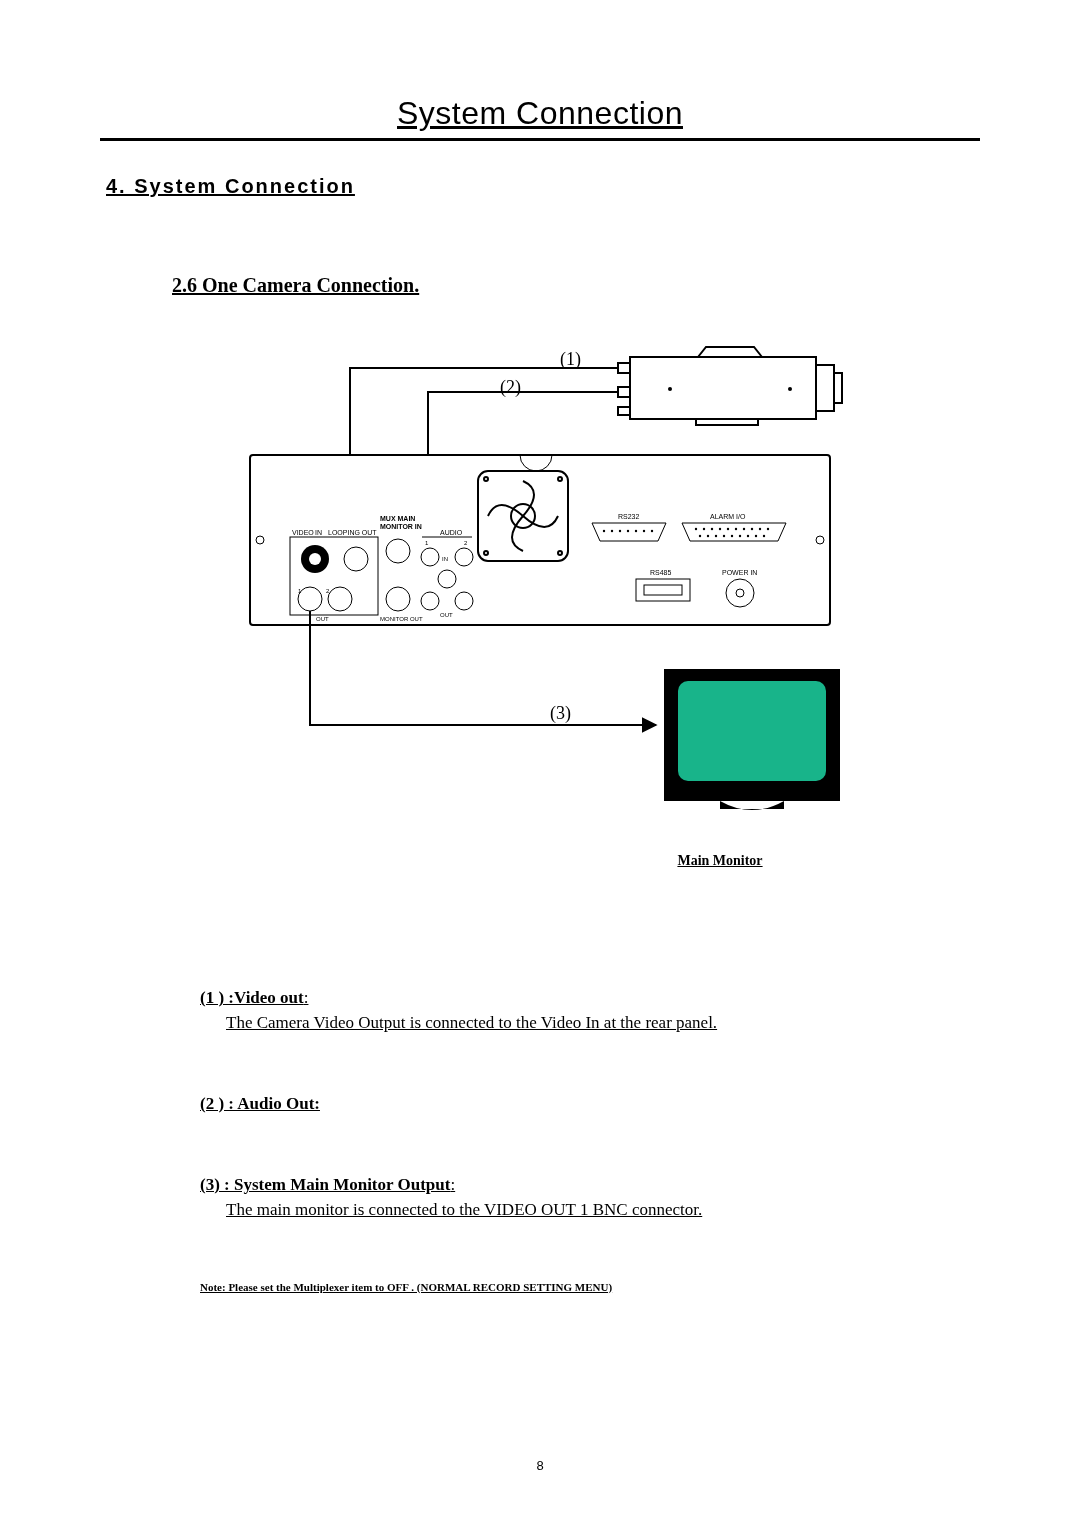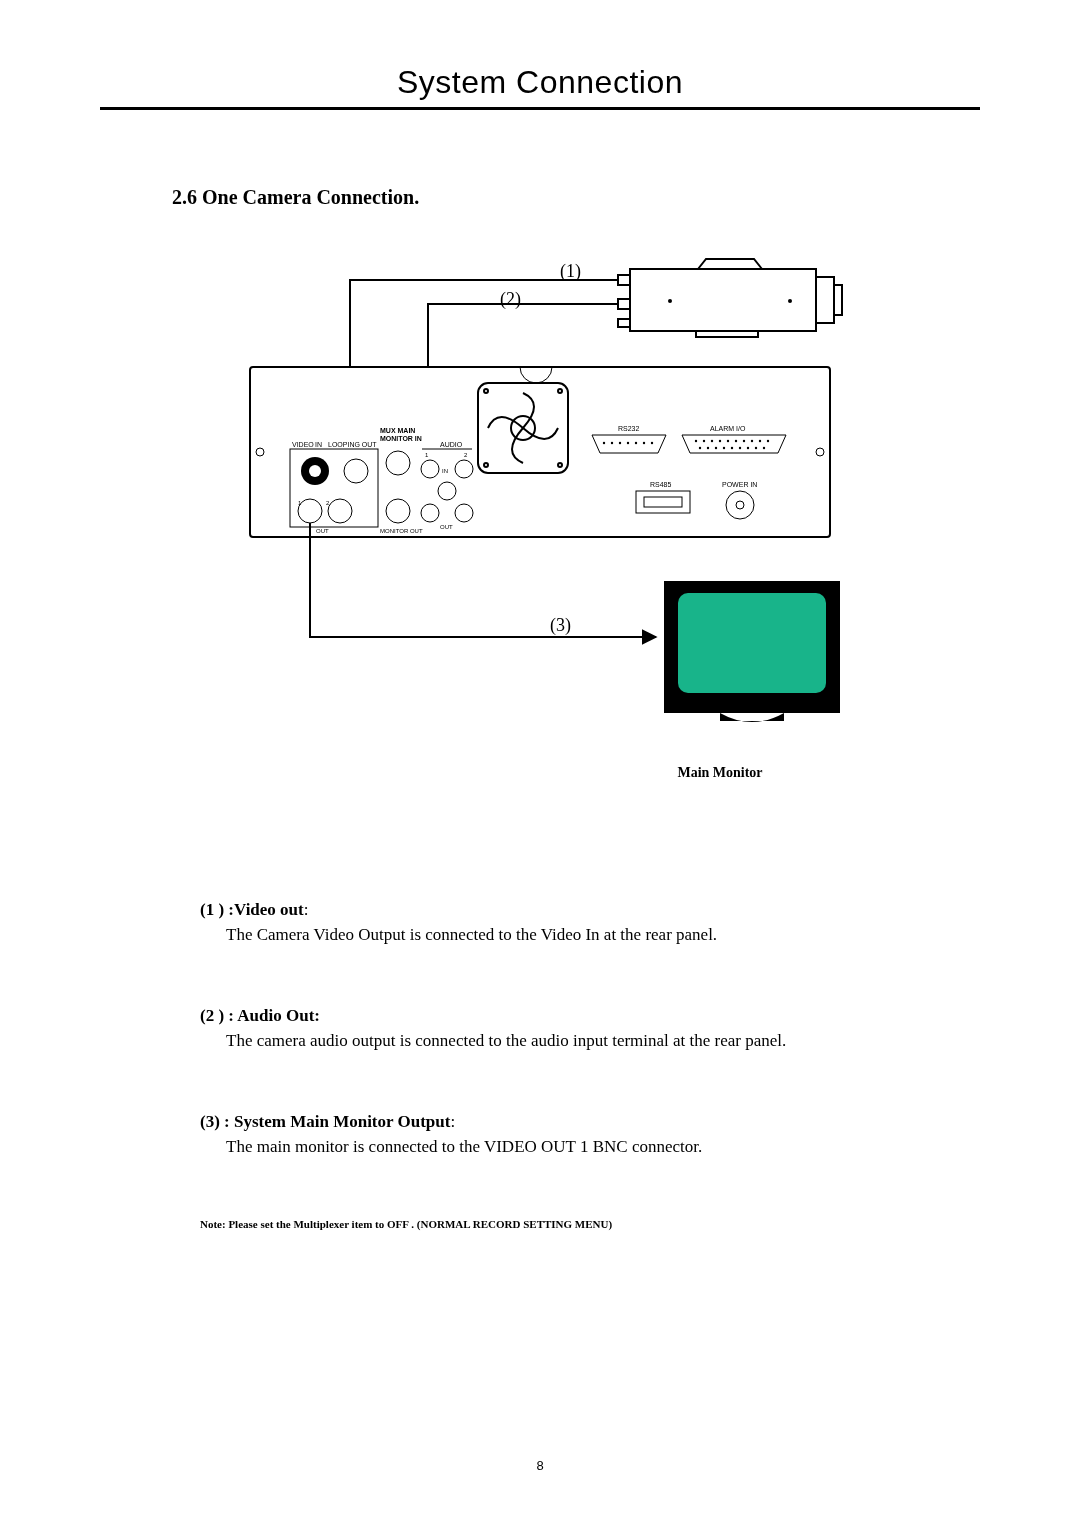"System Connection" .page { padding: 64px 100px 40px 100px -> 95px 100px 40px 100px; text-decoration: none -> underline }
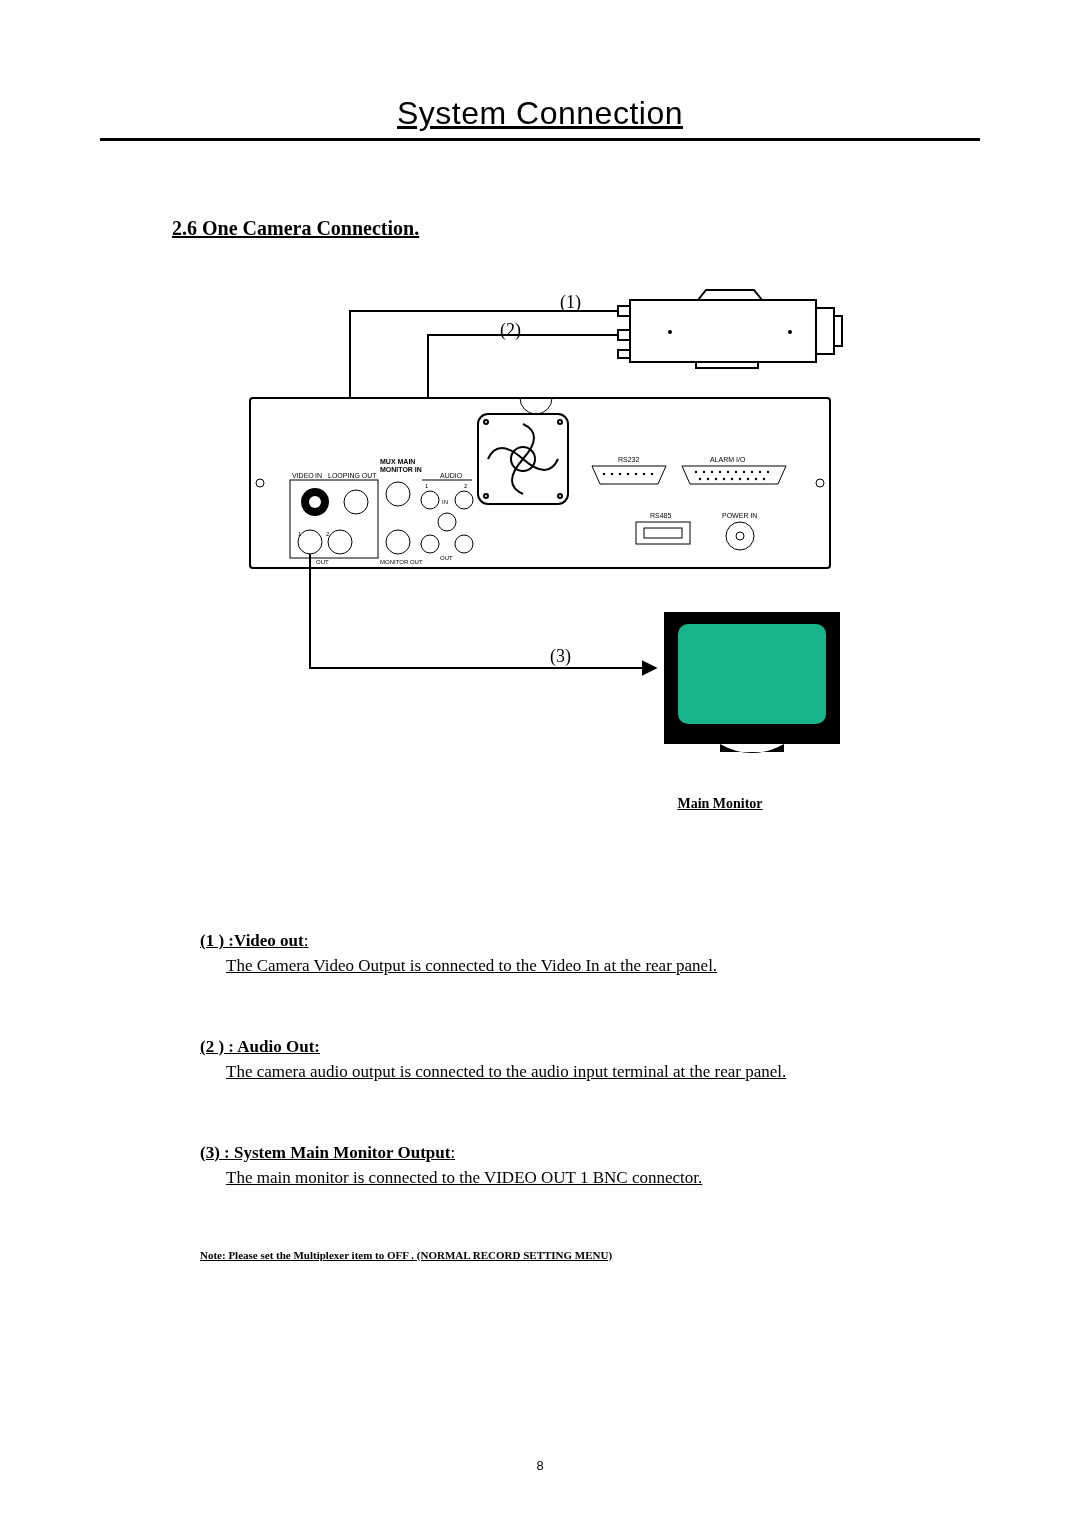"4. System Connection" div.section-heading { html: none -> <div>4. System Connection</div> }
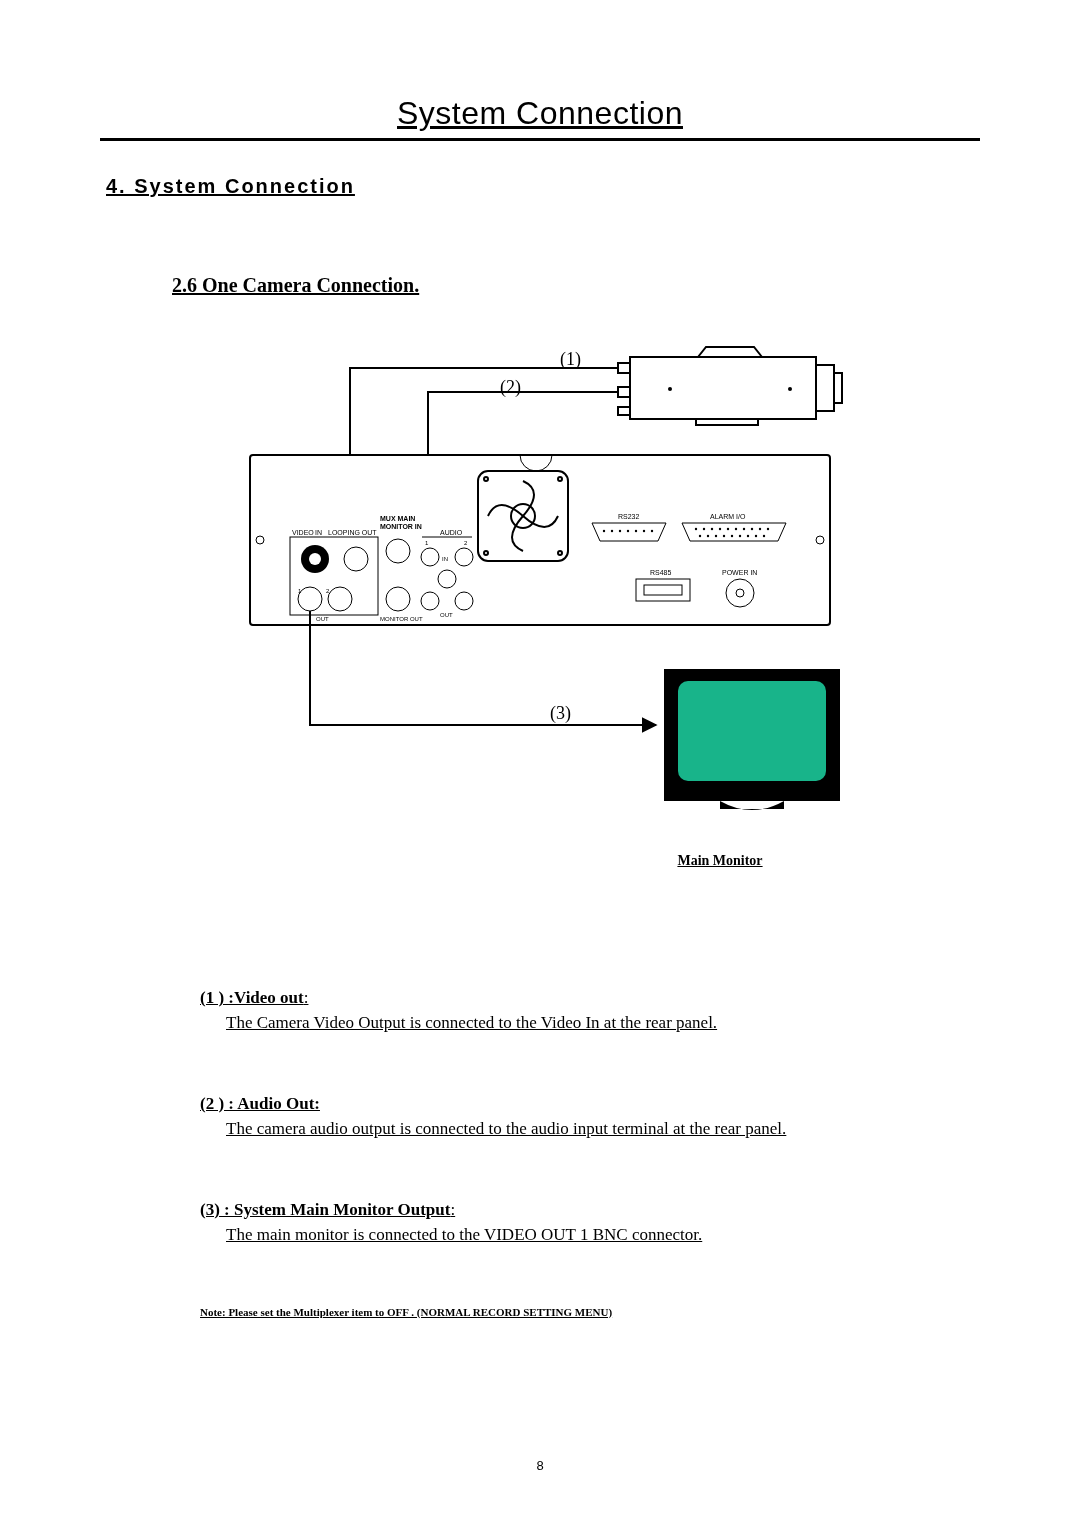"The camera audio output is" div.def-body { html: <div>The camera audio output is connected to the audio input terminal at the rear panel.</div> -> none }
